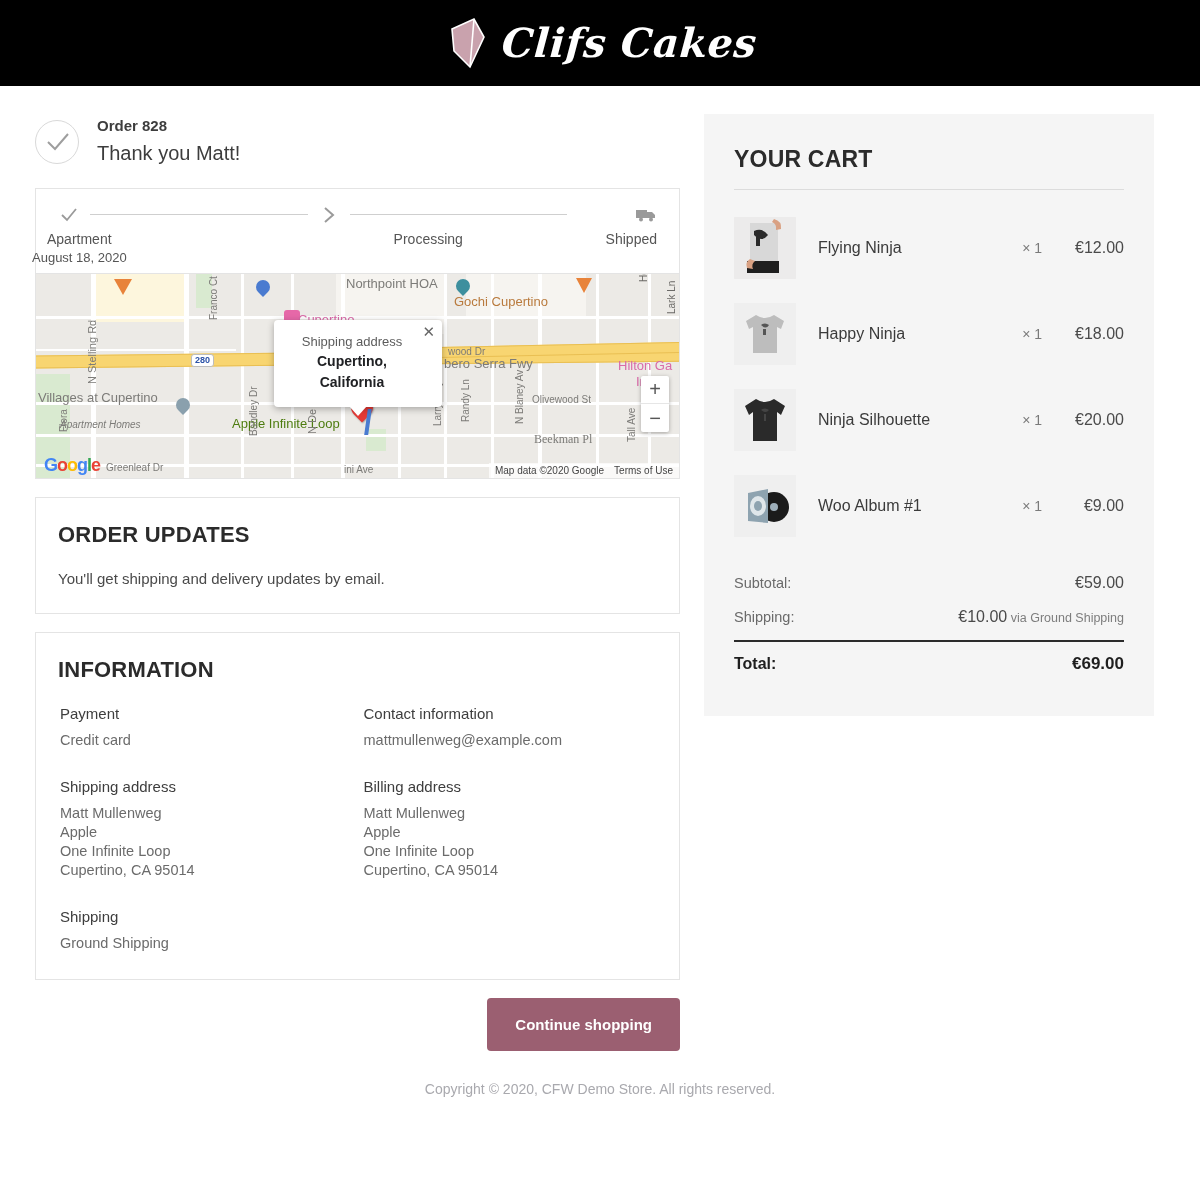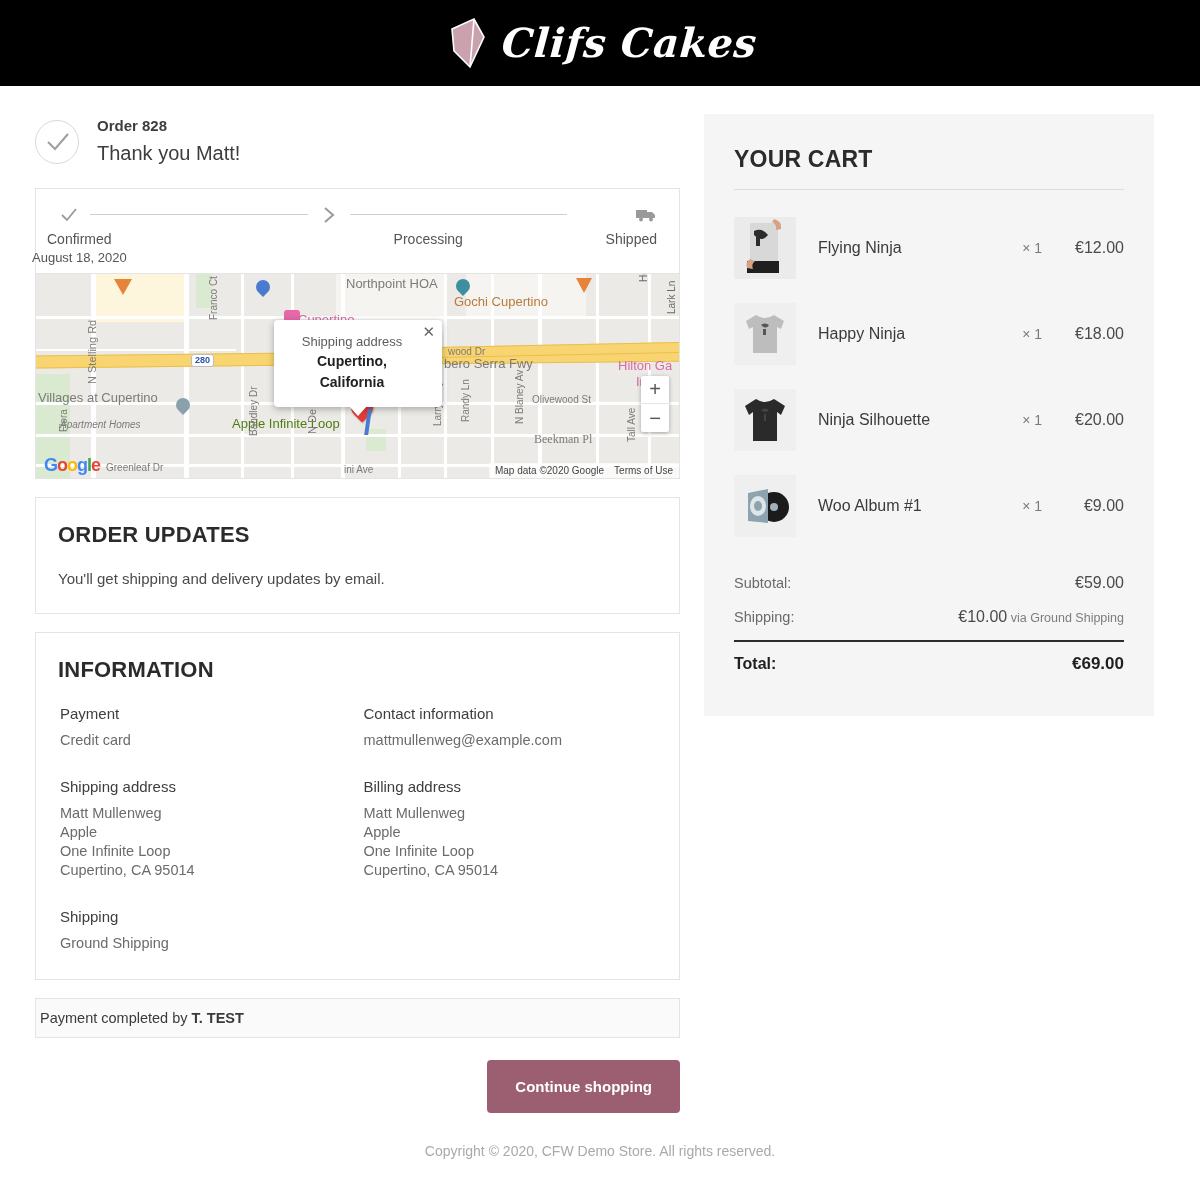"Confirmed" div.step-label { text: Confirmed -> Apartment }
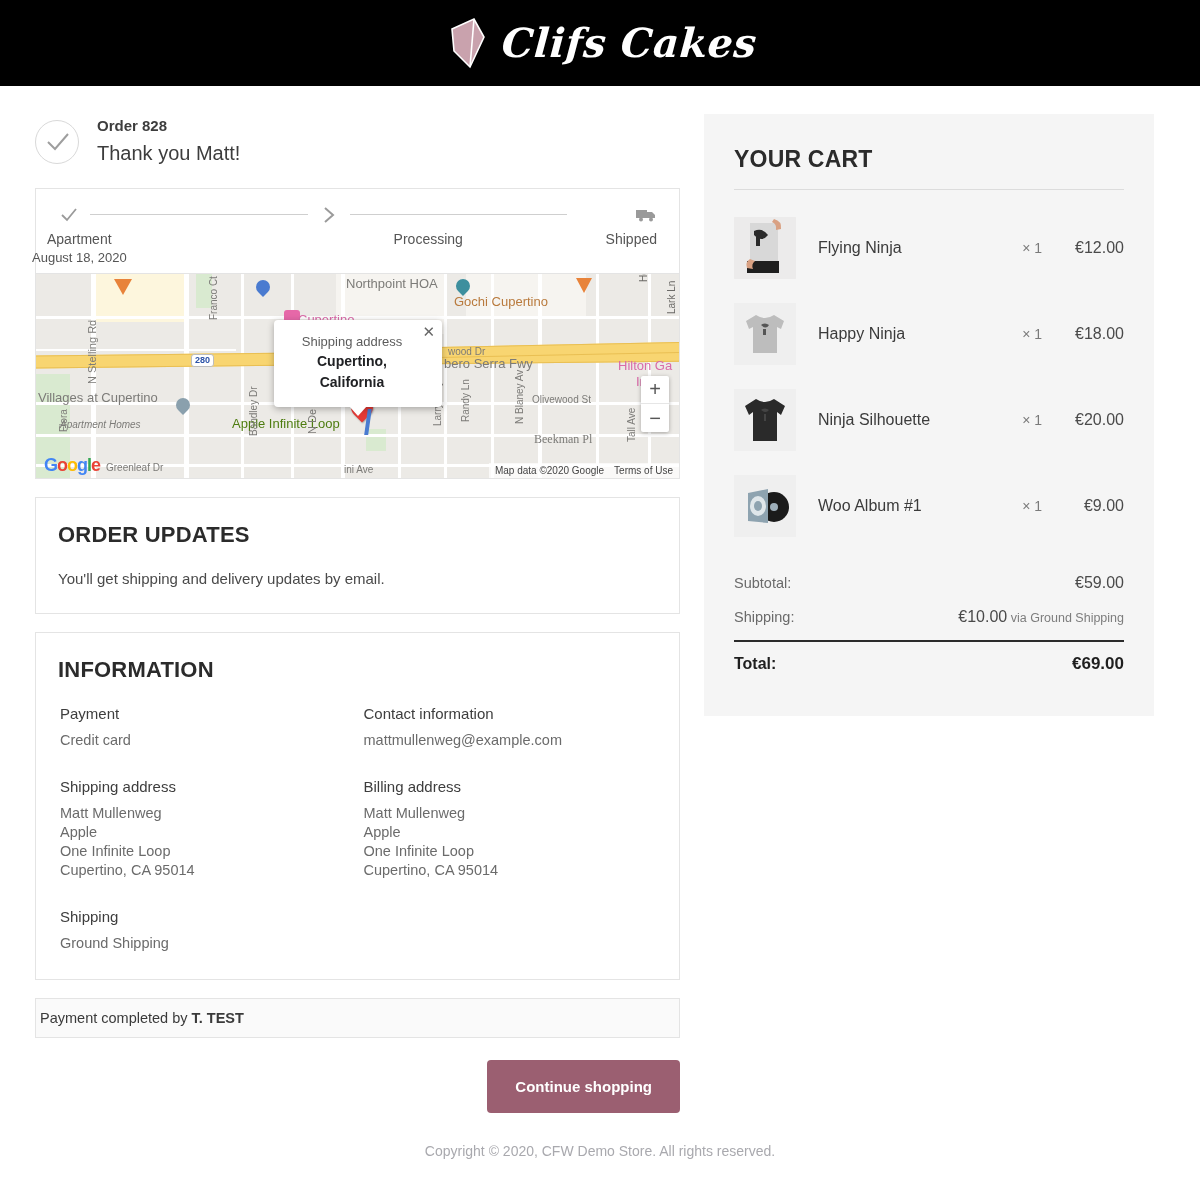"Payment completed by T. TEST" div.payment-row { html: <div> <span>Payment completed by </span><b>T. TEST</b> </div> -> none }
